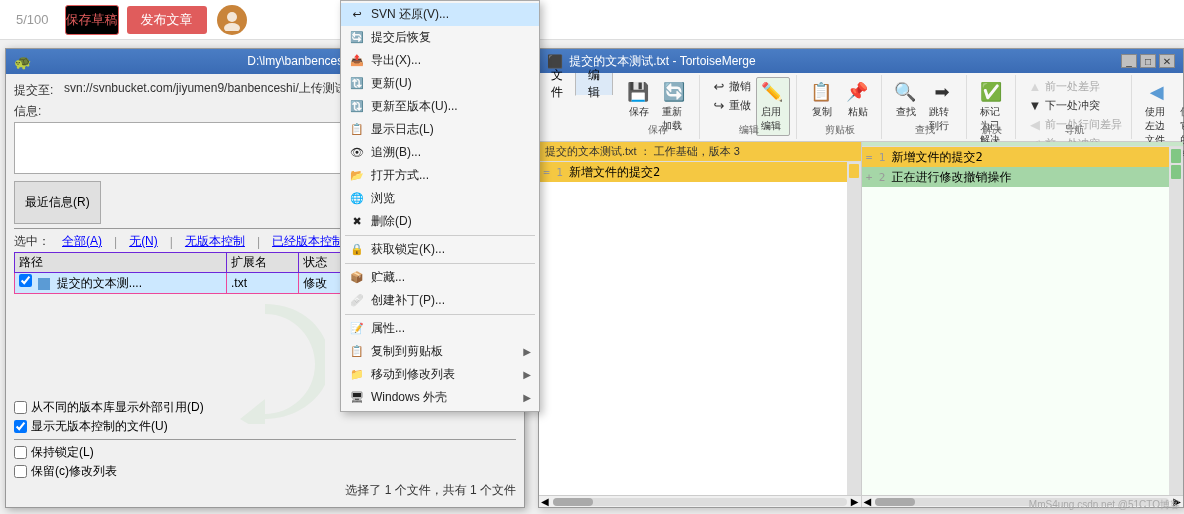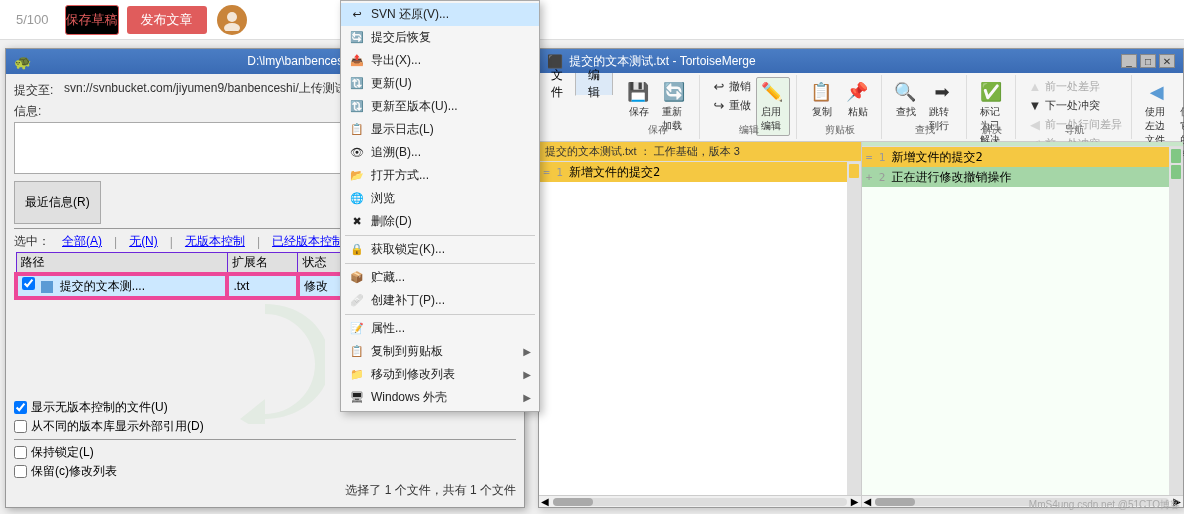"提交的文本测...." .svn-table td { border: 4px solid #ec4899 -> 1px solid #ec4899 }
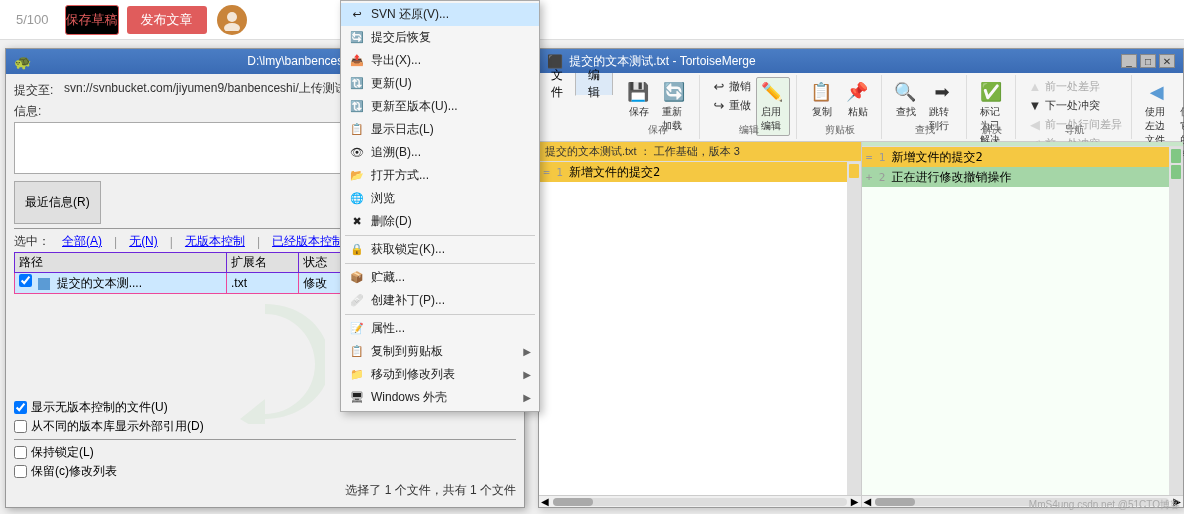"显示无版本控制的文件(U)" div.svn-check-row { order: before "从不同的版本库显示外部引用(D)" -> after "从不同的版本库显示外部引用(D)" }
